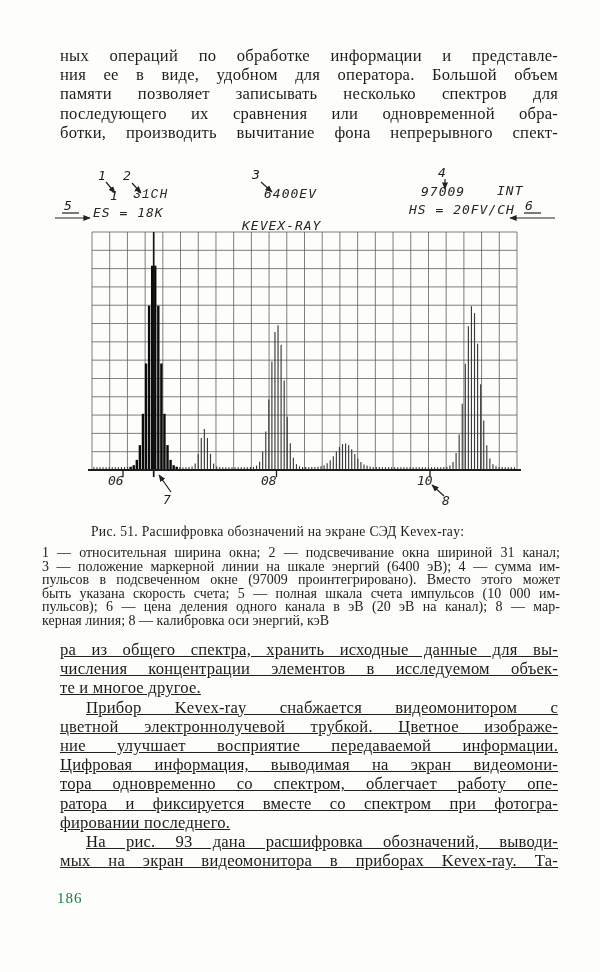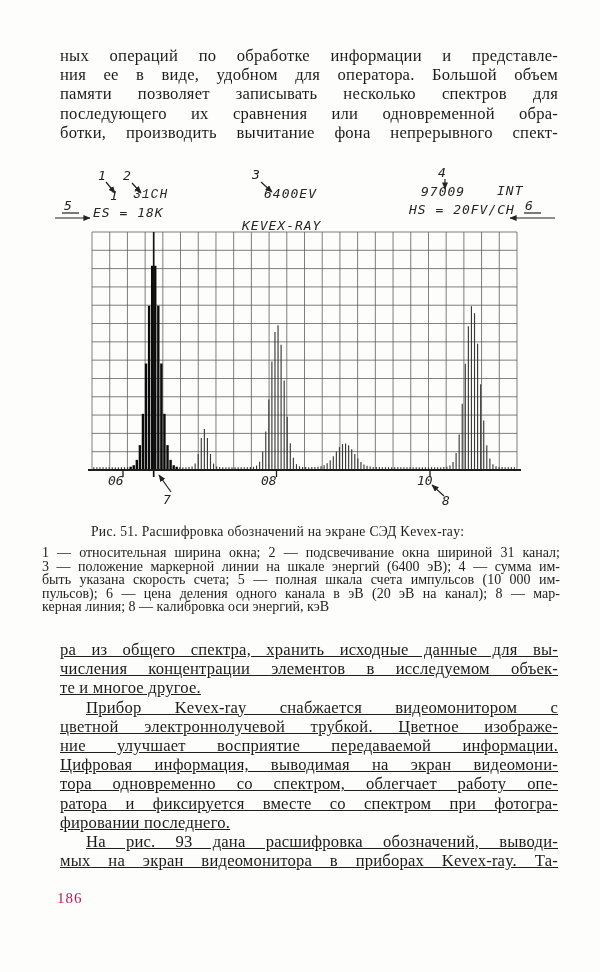"пульсов в подсвеченном окне (97009" div.lgline { html: none -> <div>пульсов в подсвеченном окне (97009 проинтегрировано). Вместо этого может</div> }
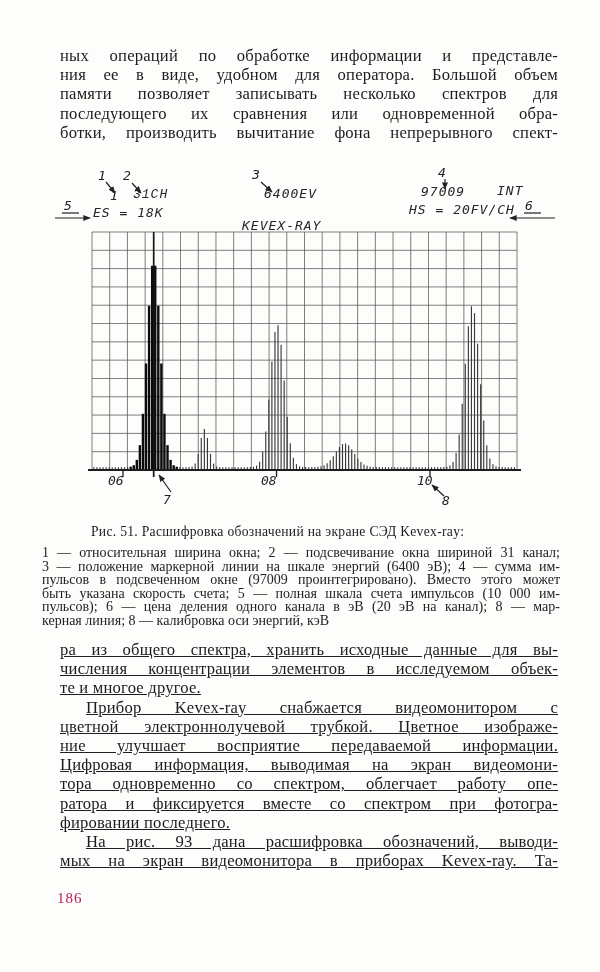"186" #page-num { color: #be185d -> #15803d }
